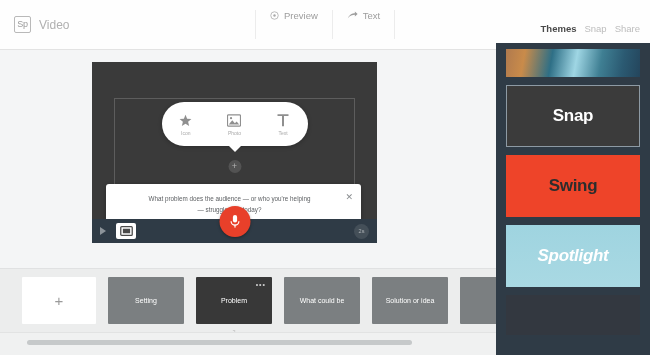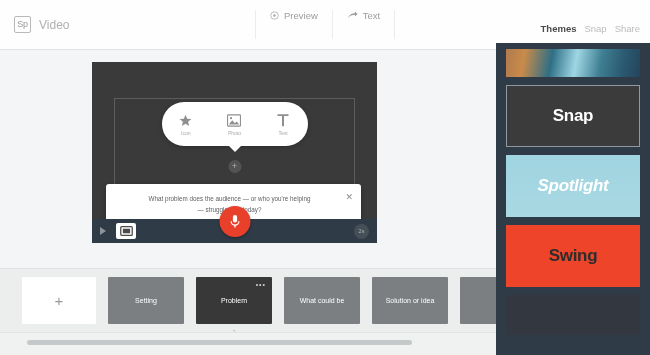"Spotlight" div.theme { order: before "Swing" -> after "Swing" }
